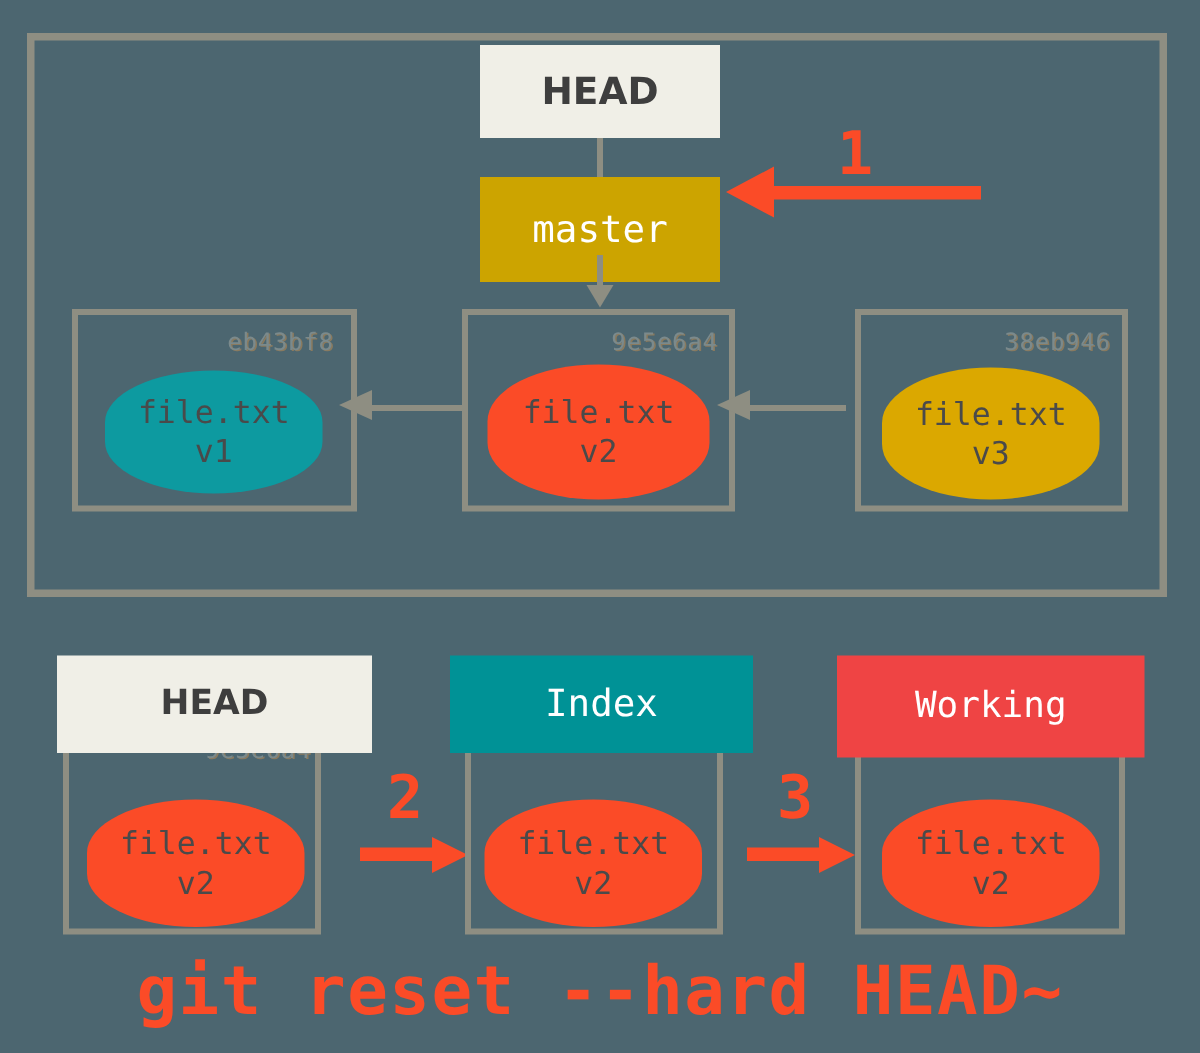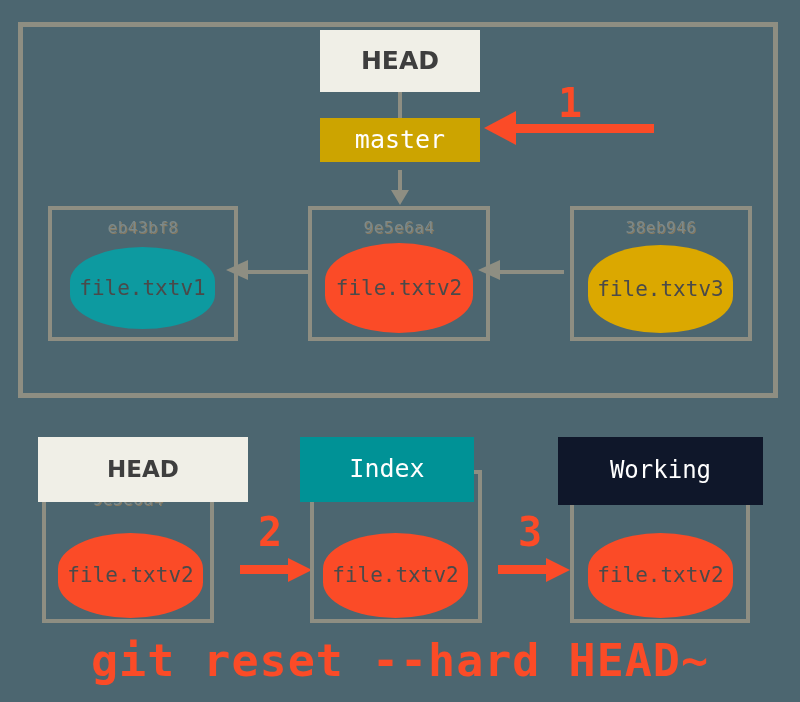"master" div.flat-box { height: 44px -> 70px }
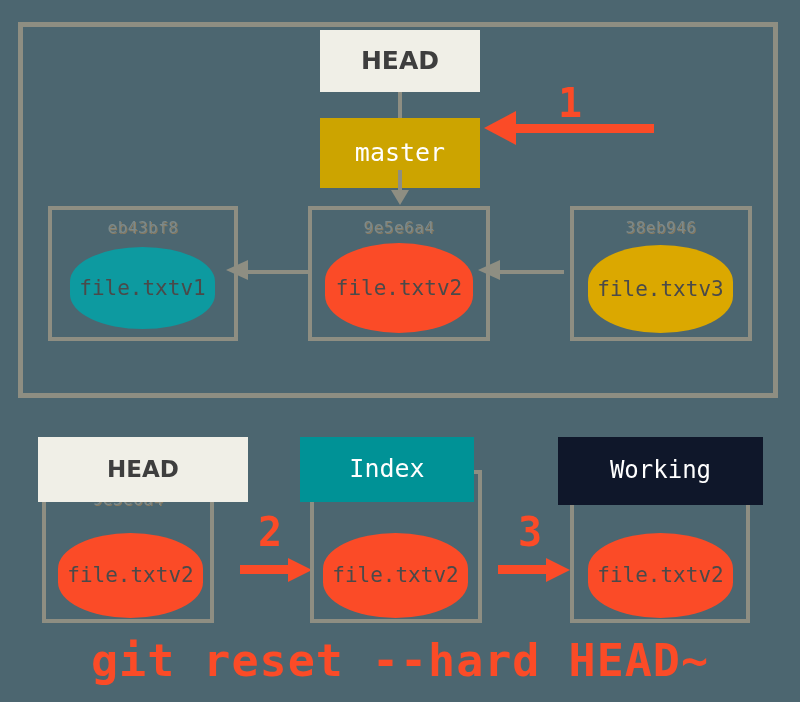"eb43bf8" .commit-hash { padding-left: none -> 44px }
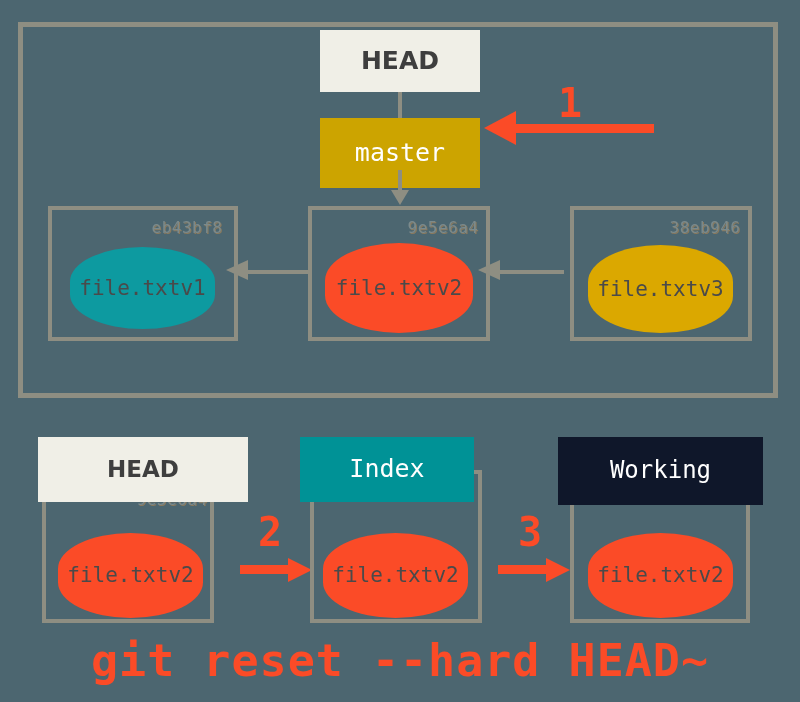"file.txt" .blob { flex-direction: row -> column }
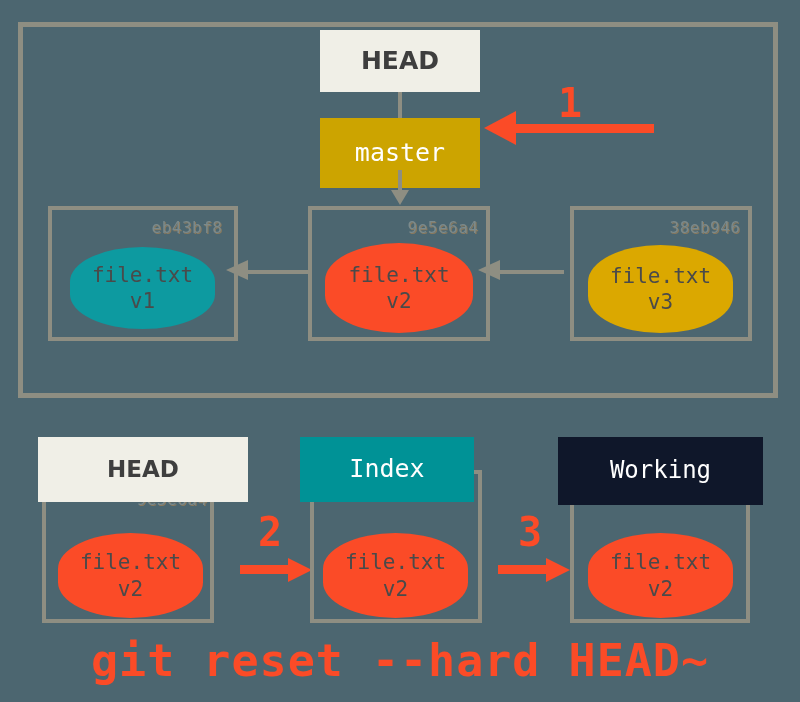"Index" div.flat-box { width: 174px -> 202px }
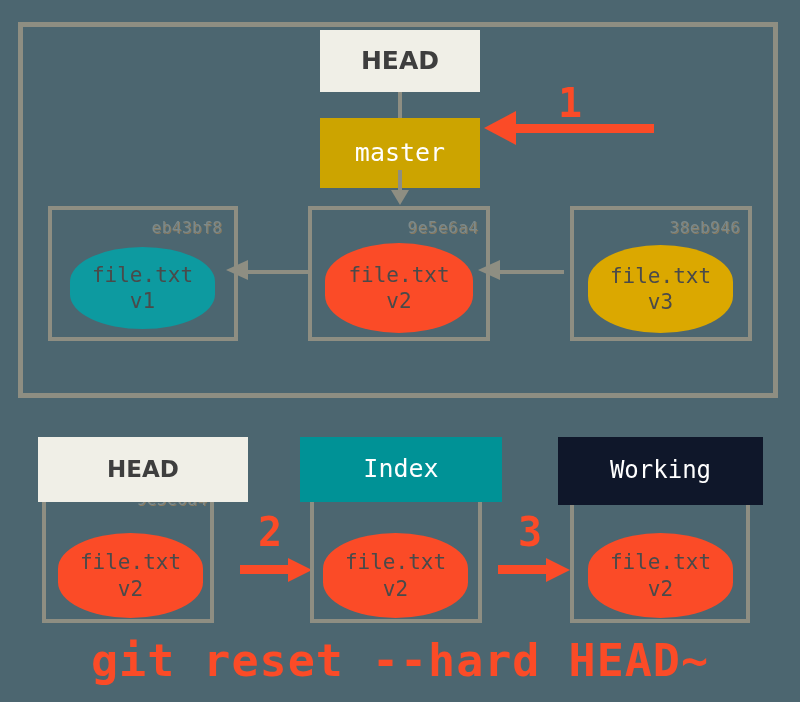"Working" .box-wd { background: #0f172a -> #ef4444 }
